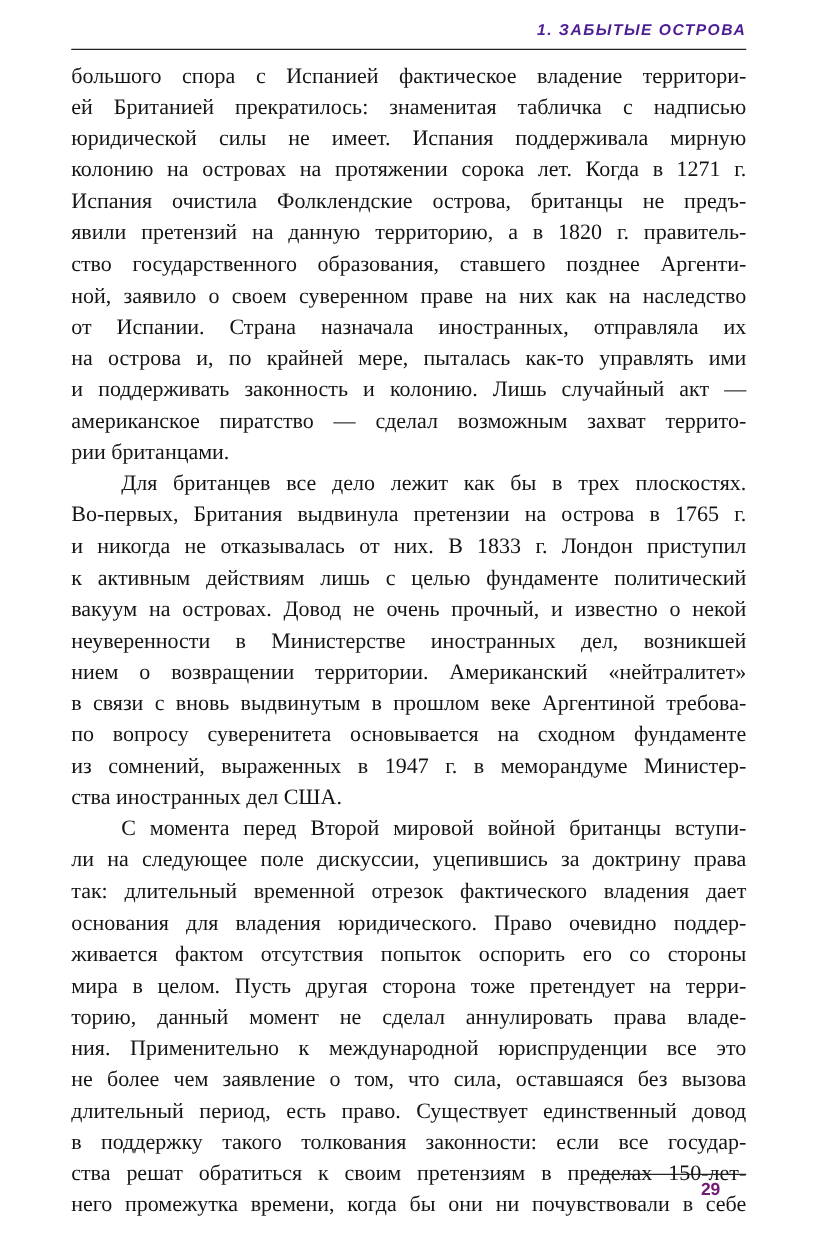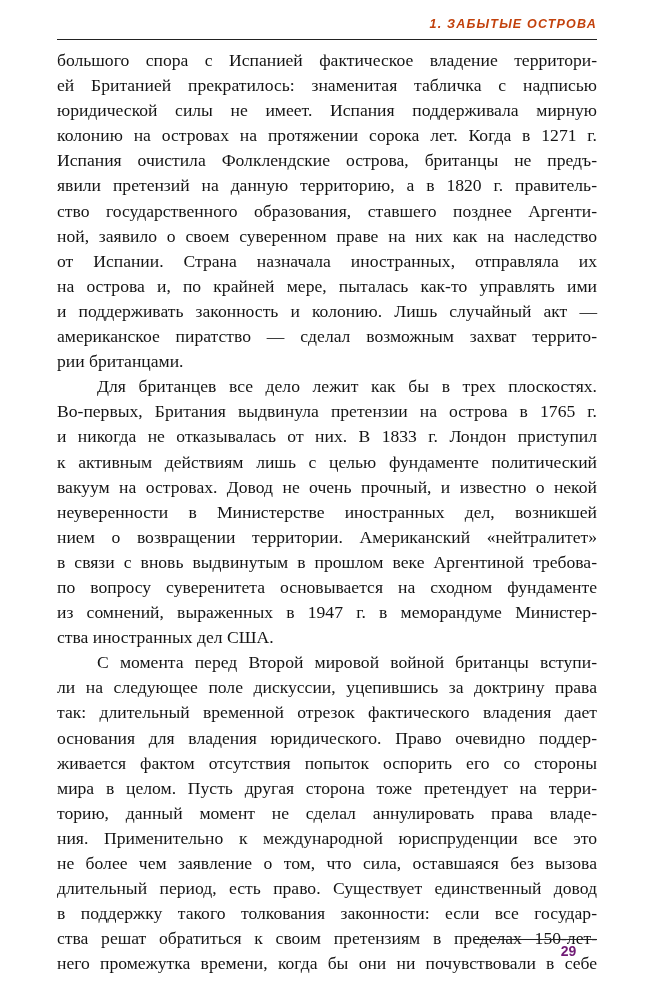"1. ЗАБЫТЫЕ ОСТРОВА" .running-head { color: #c2410c -> #4c1d95 }
